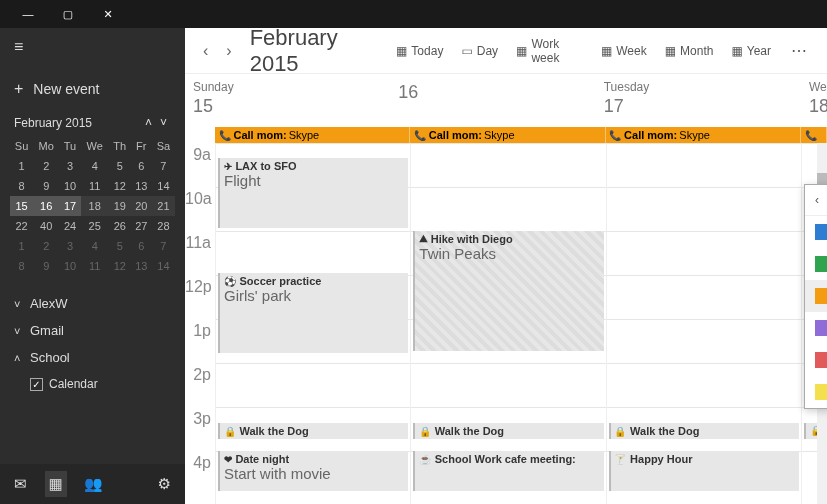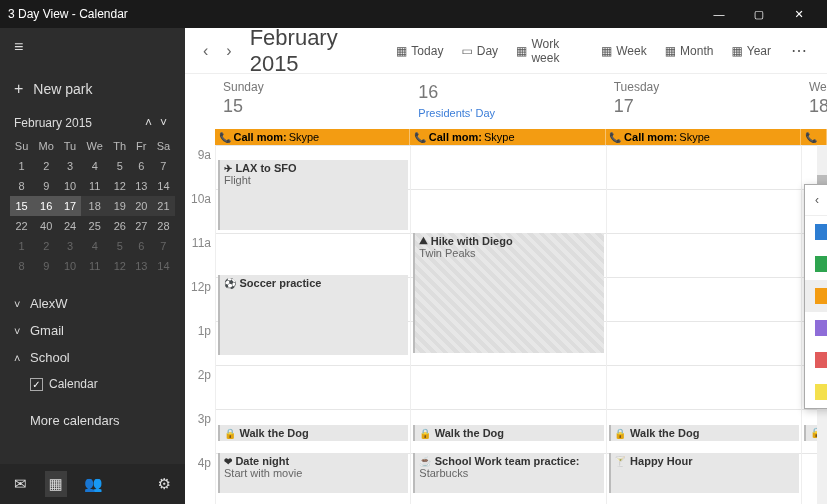"3 Day View - Calendar" span.title { html: <span>3 Day View - Calendar</span> -> none }
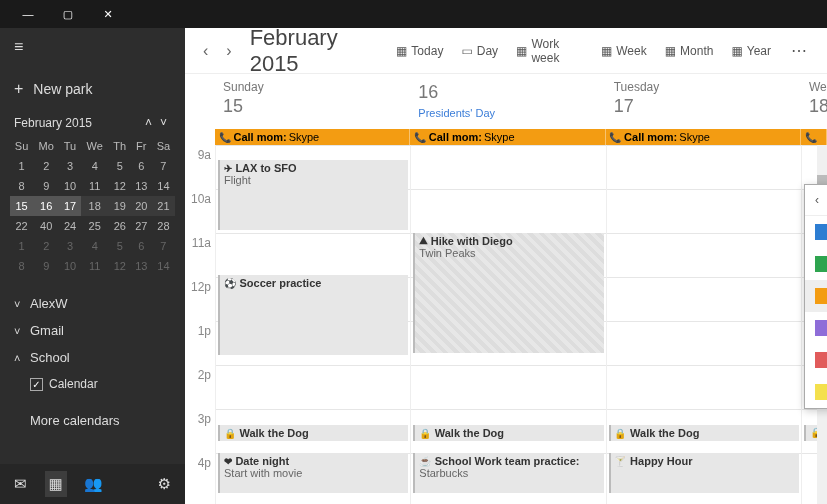"New park" span { text: park -> event }
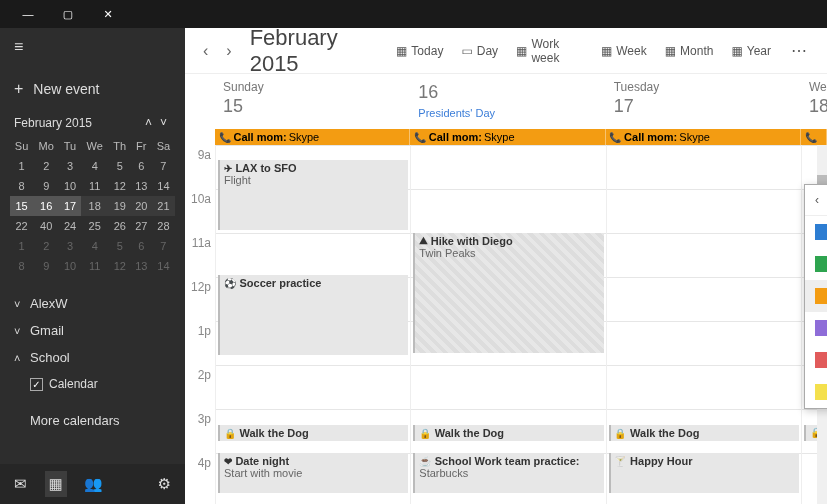"Sunday" .day-headers { padding-left: 30px -> none }
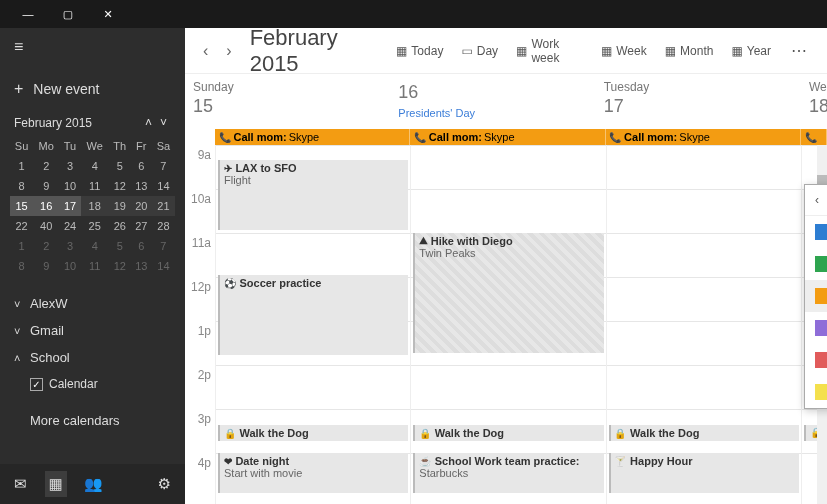"Presidents' Day" div.day-sub { html: <div>Presidents' Day</div> -> none }
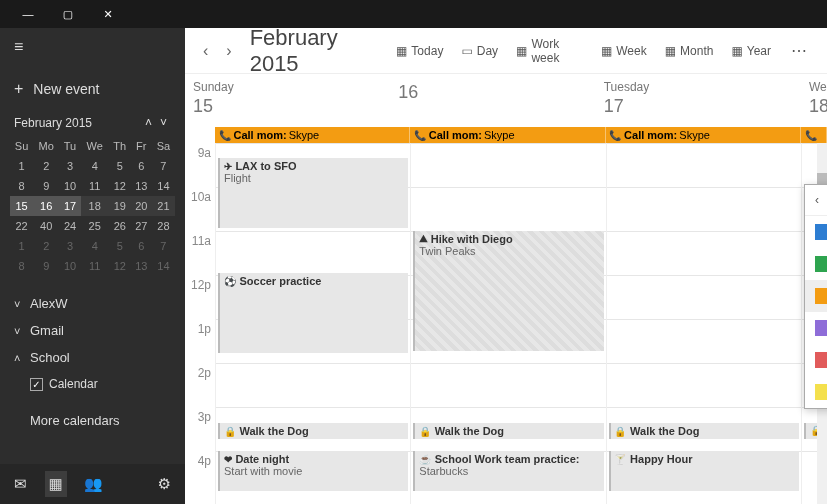"9a" .time-col { font-size: 12px -> 16px }
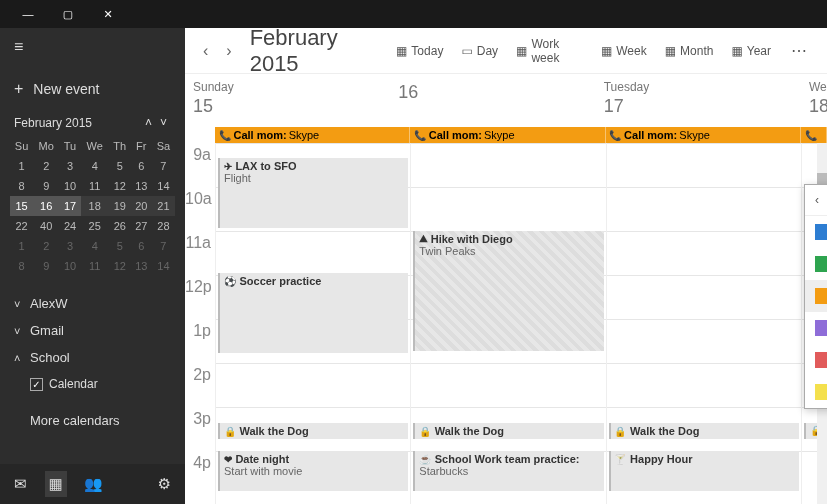"Flight" .event .loc { font-size: 11px -> 15px }
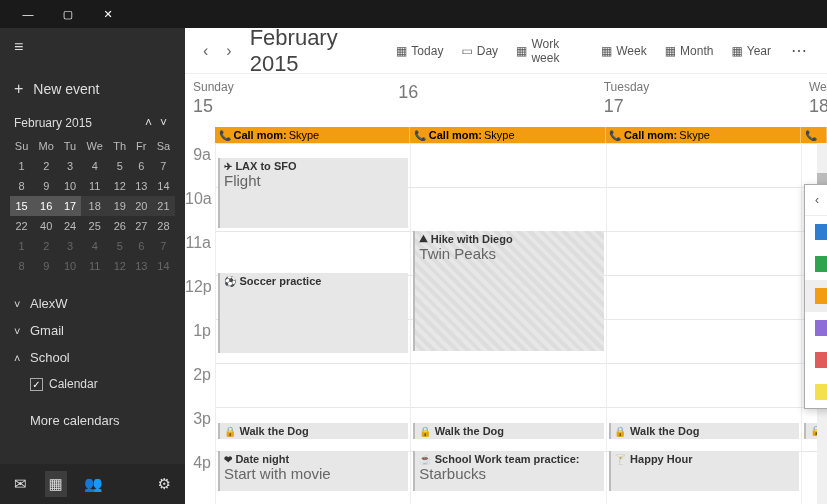"Girls' park" div.loc { html: none -> <div>Girls' park</div> }
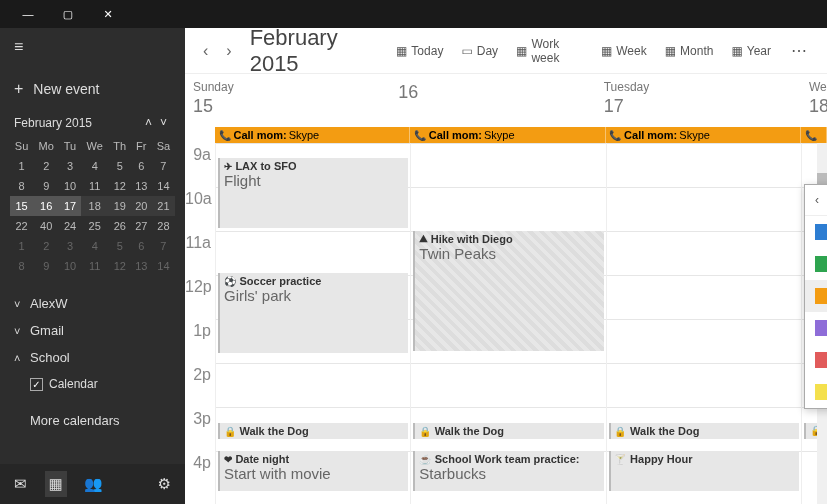"More calendars" div.more-cal { html: <div> <span>More calendars</span> </div> -> none }
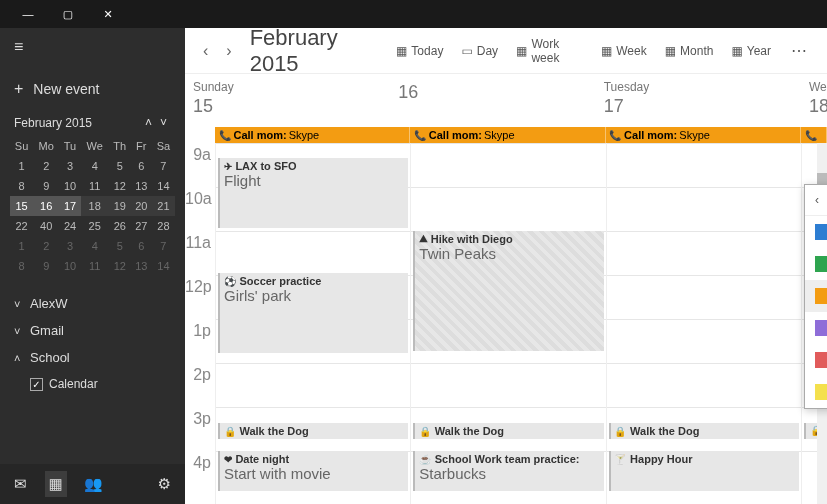"School Work team practice:" span { text: team practice -> cafe meeting }
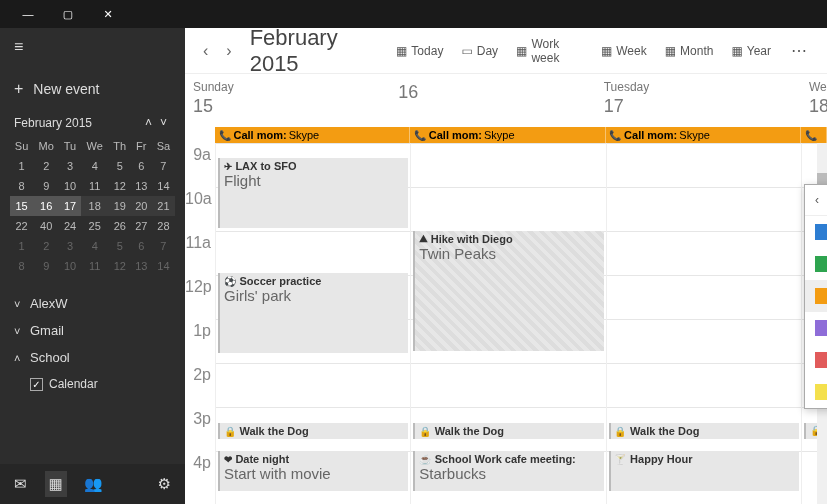"Starbucks" div.loc { html: <div>Starbucks</div> -> none }
